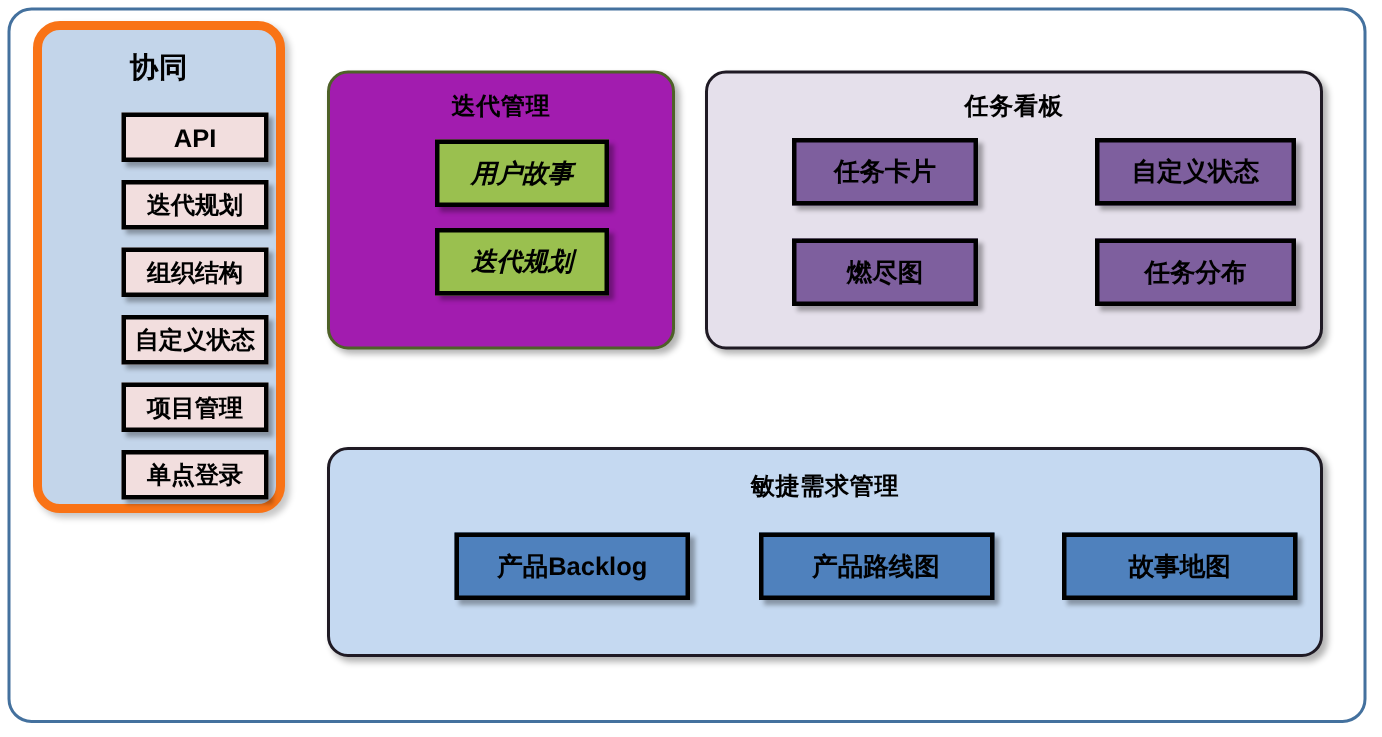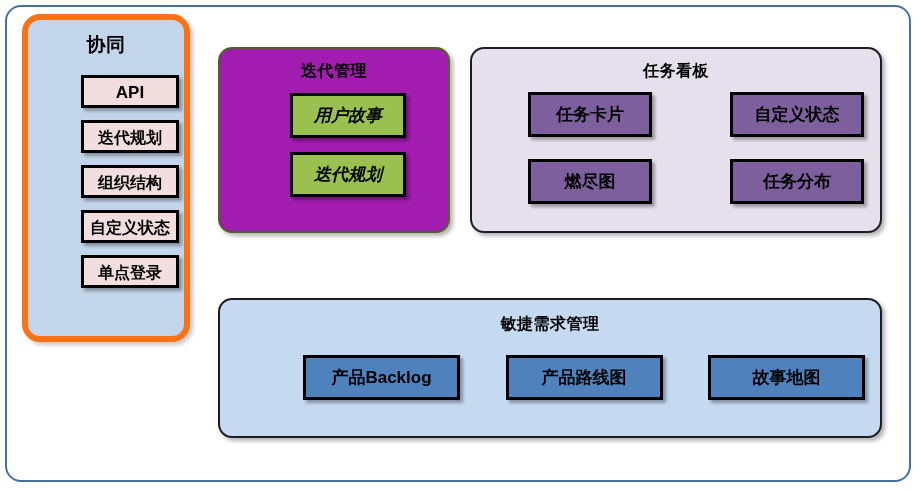"项目管理" div.chip { html: none -> <div>项目管理</div> }
